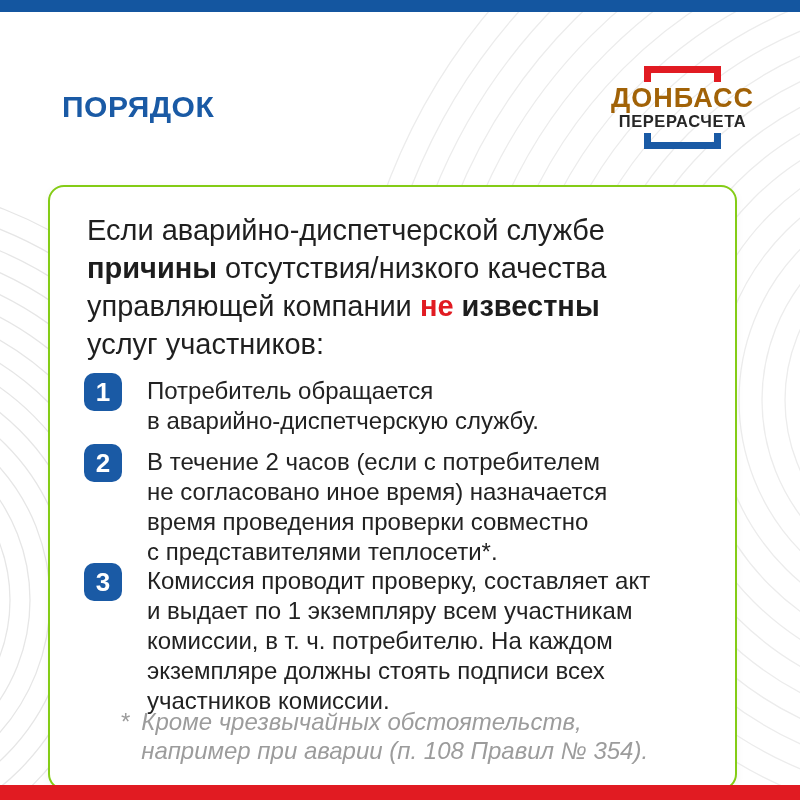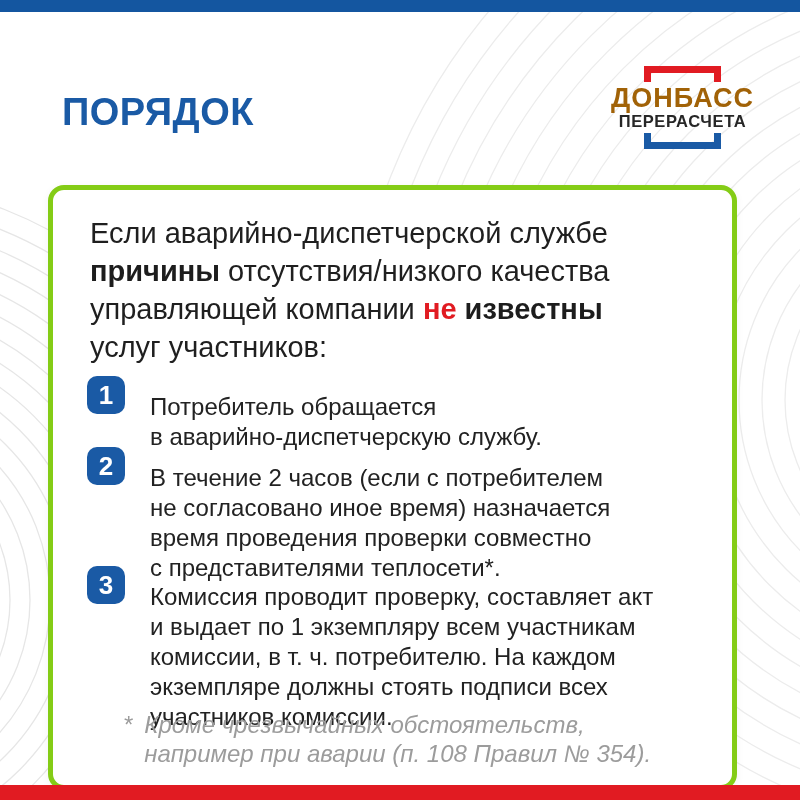"ПОРЯДОК" .title { font-size: 38px -> 30px }
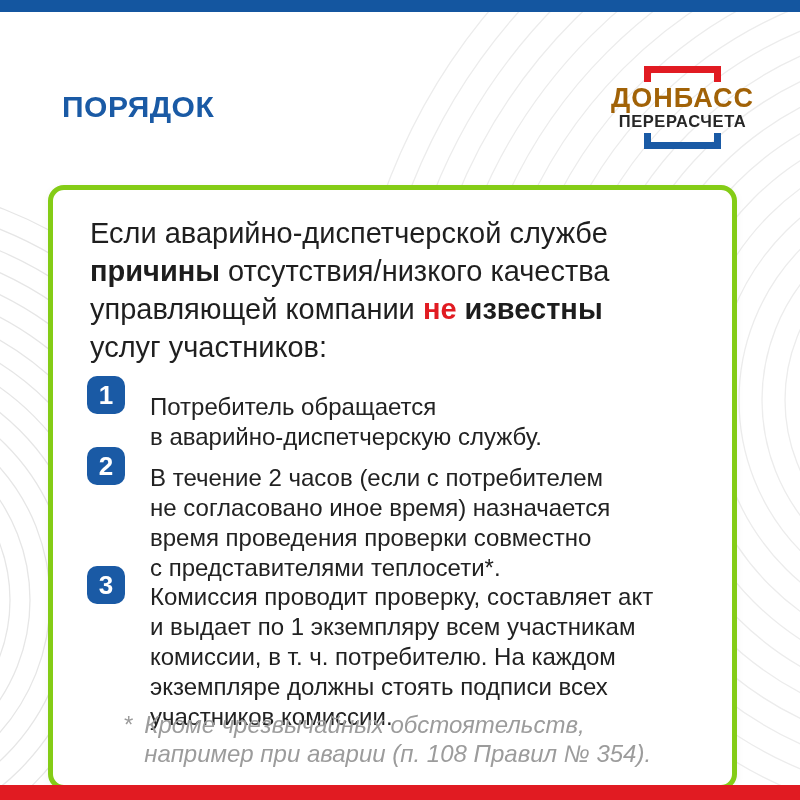"Если аварийно-диспетчерской службе" .card { border: 5px solid #84cc16 -> 2px solid #84cc16 }
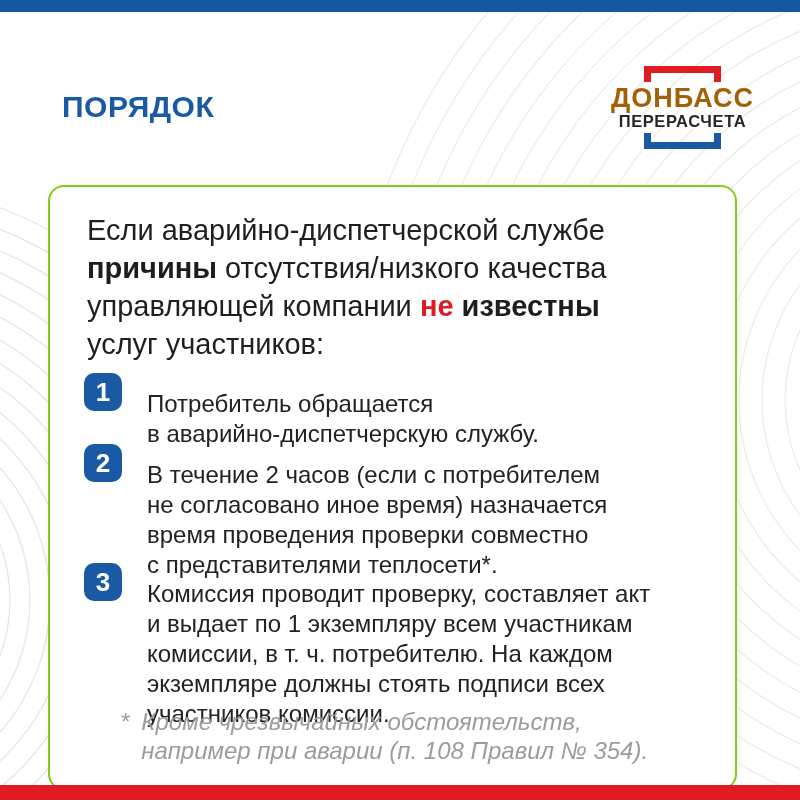"Потребитель обращается" .step-text { margin-top: 16px -> 3px }
